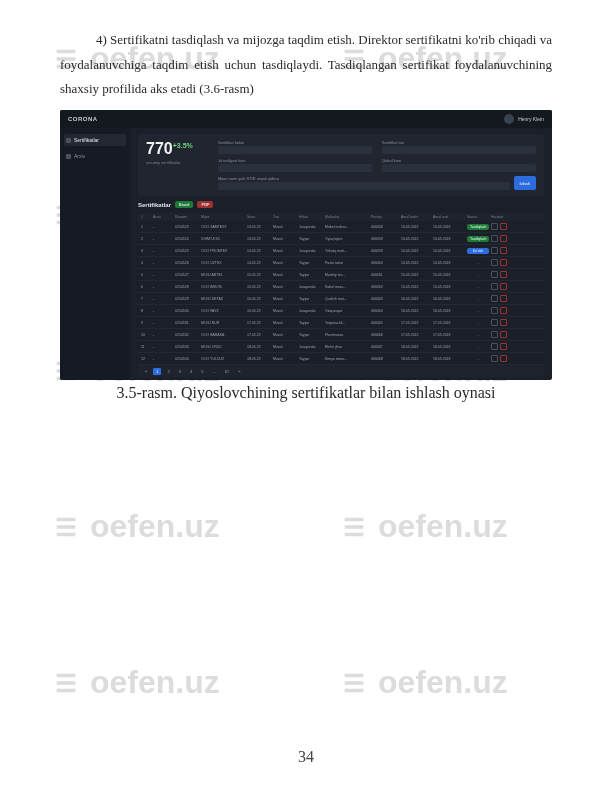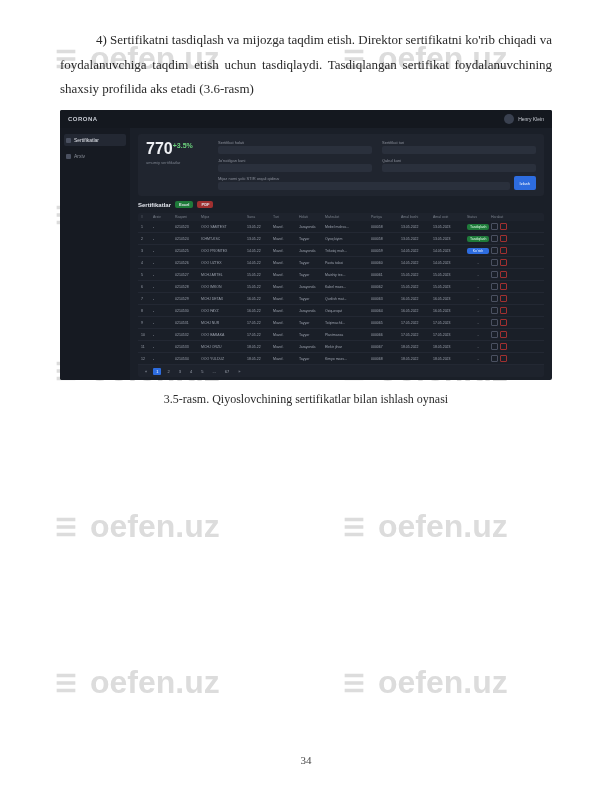"3.5-rasm. Qiyoslovchining sertifikatlar" .caption { font-size: 12px -> 16px; margin-top: 12px -> 4px }
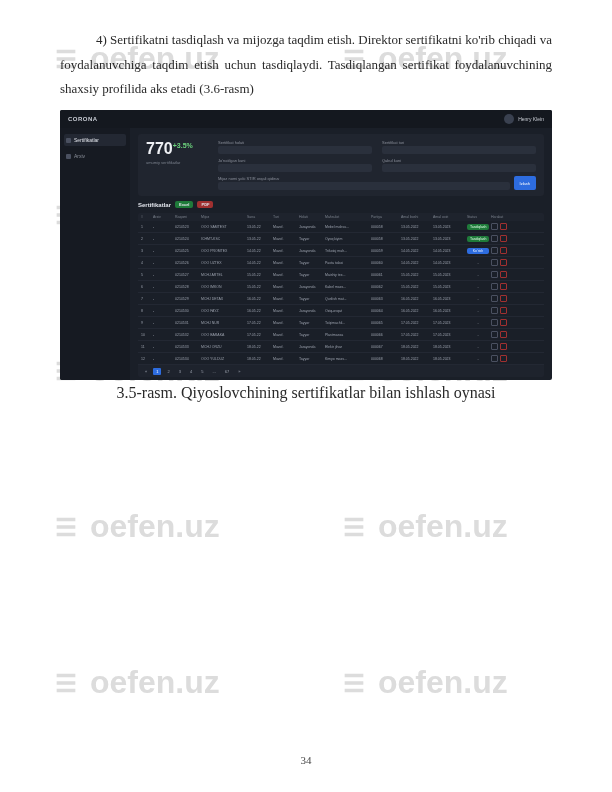"34" .page-num { font-size: 11px -> 16px }
